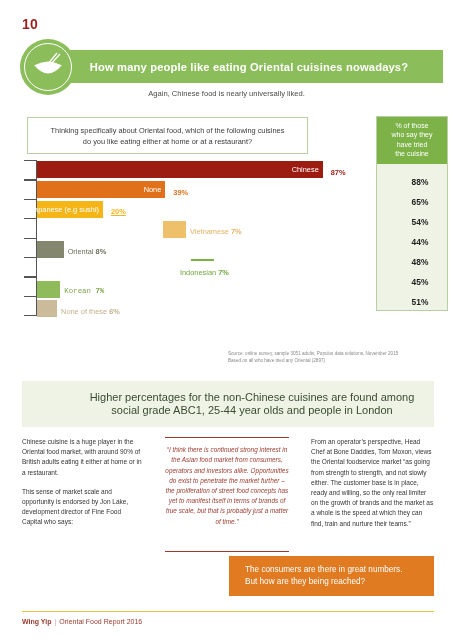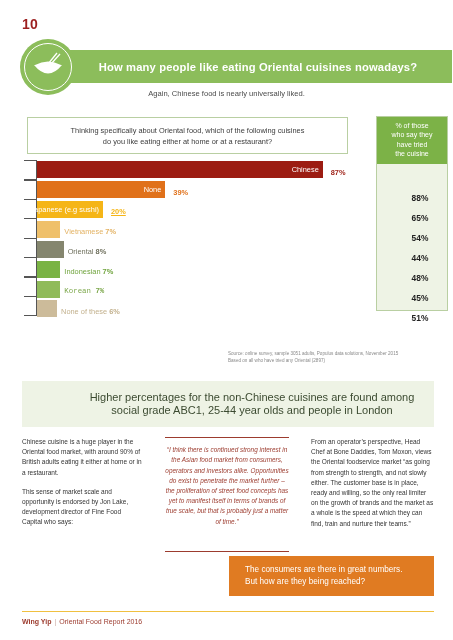"How many people like eating" .banner { left: 64px -> 55px }
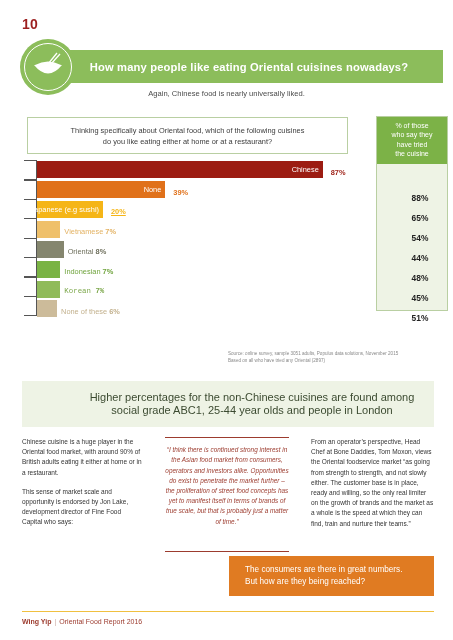"Thinking specifically about Oriental" .question-box { width: 321px -> 281px }
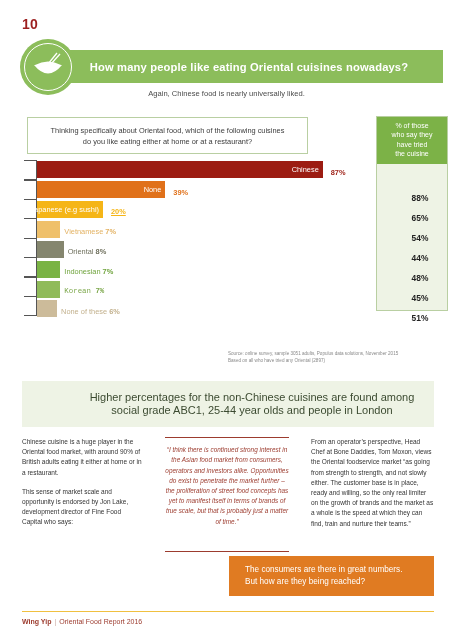"88%" .pct-list { padding-top: 24px -> 8px }
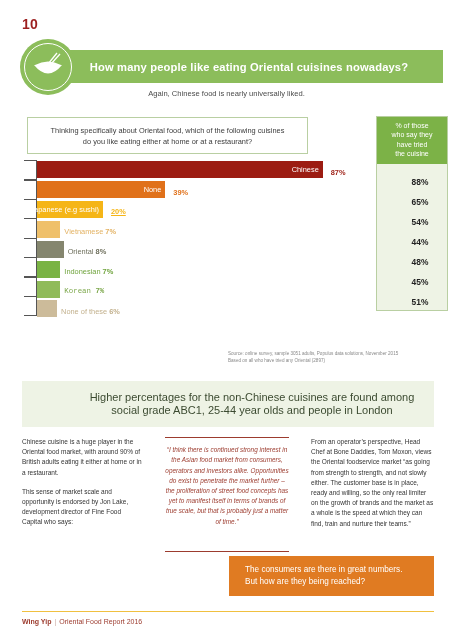"Vietnamese 7%" div.bar-row { justify-content: none -> center }
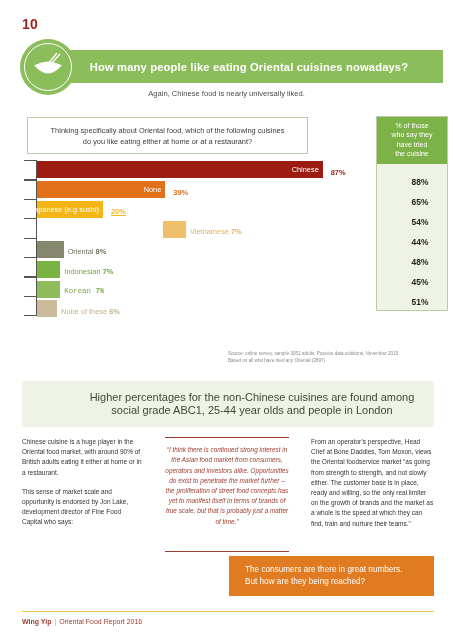"Indonesian 7%" div.bar-row { flex-direction: none -> column }
